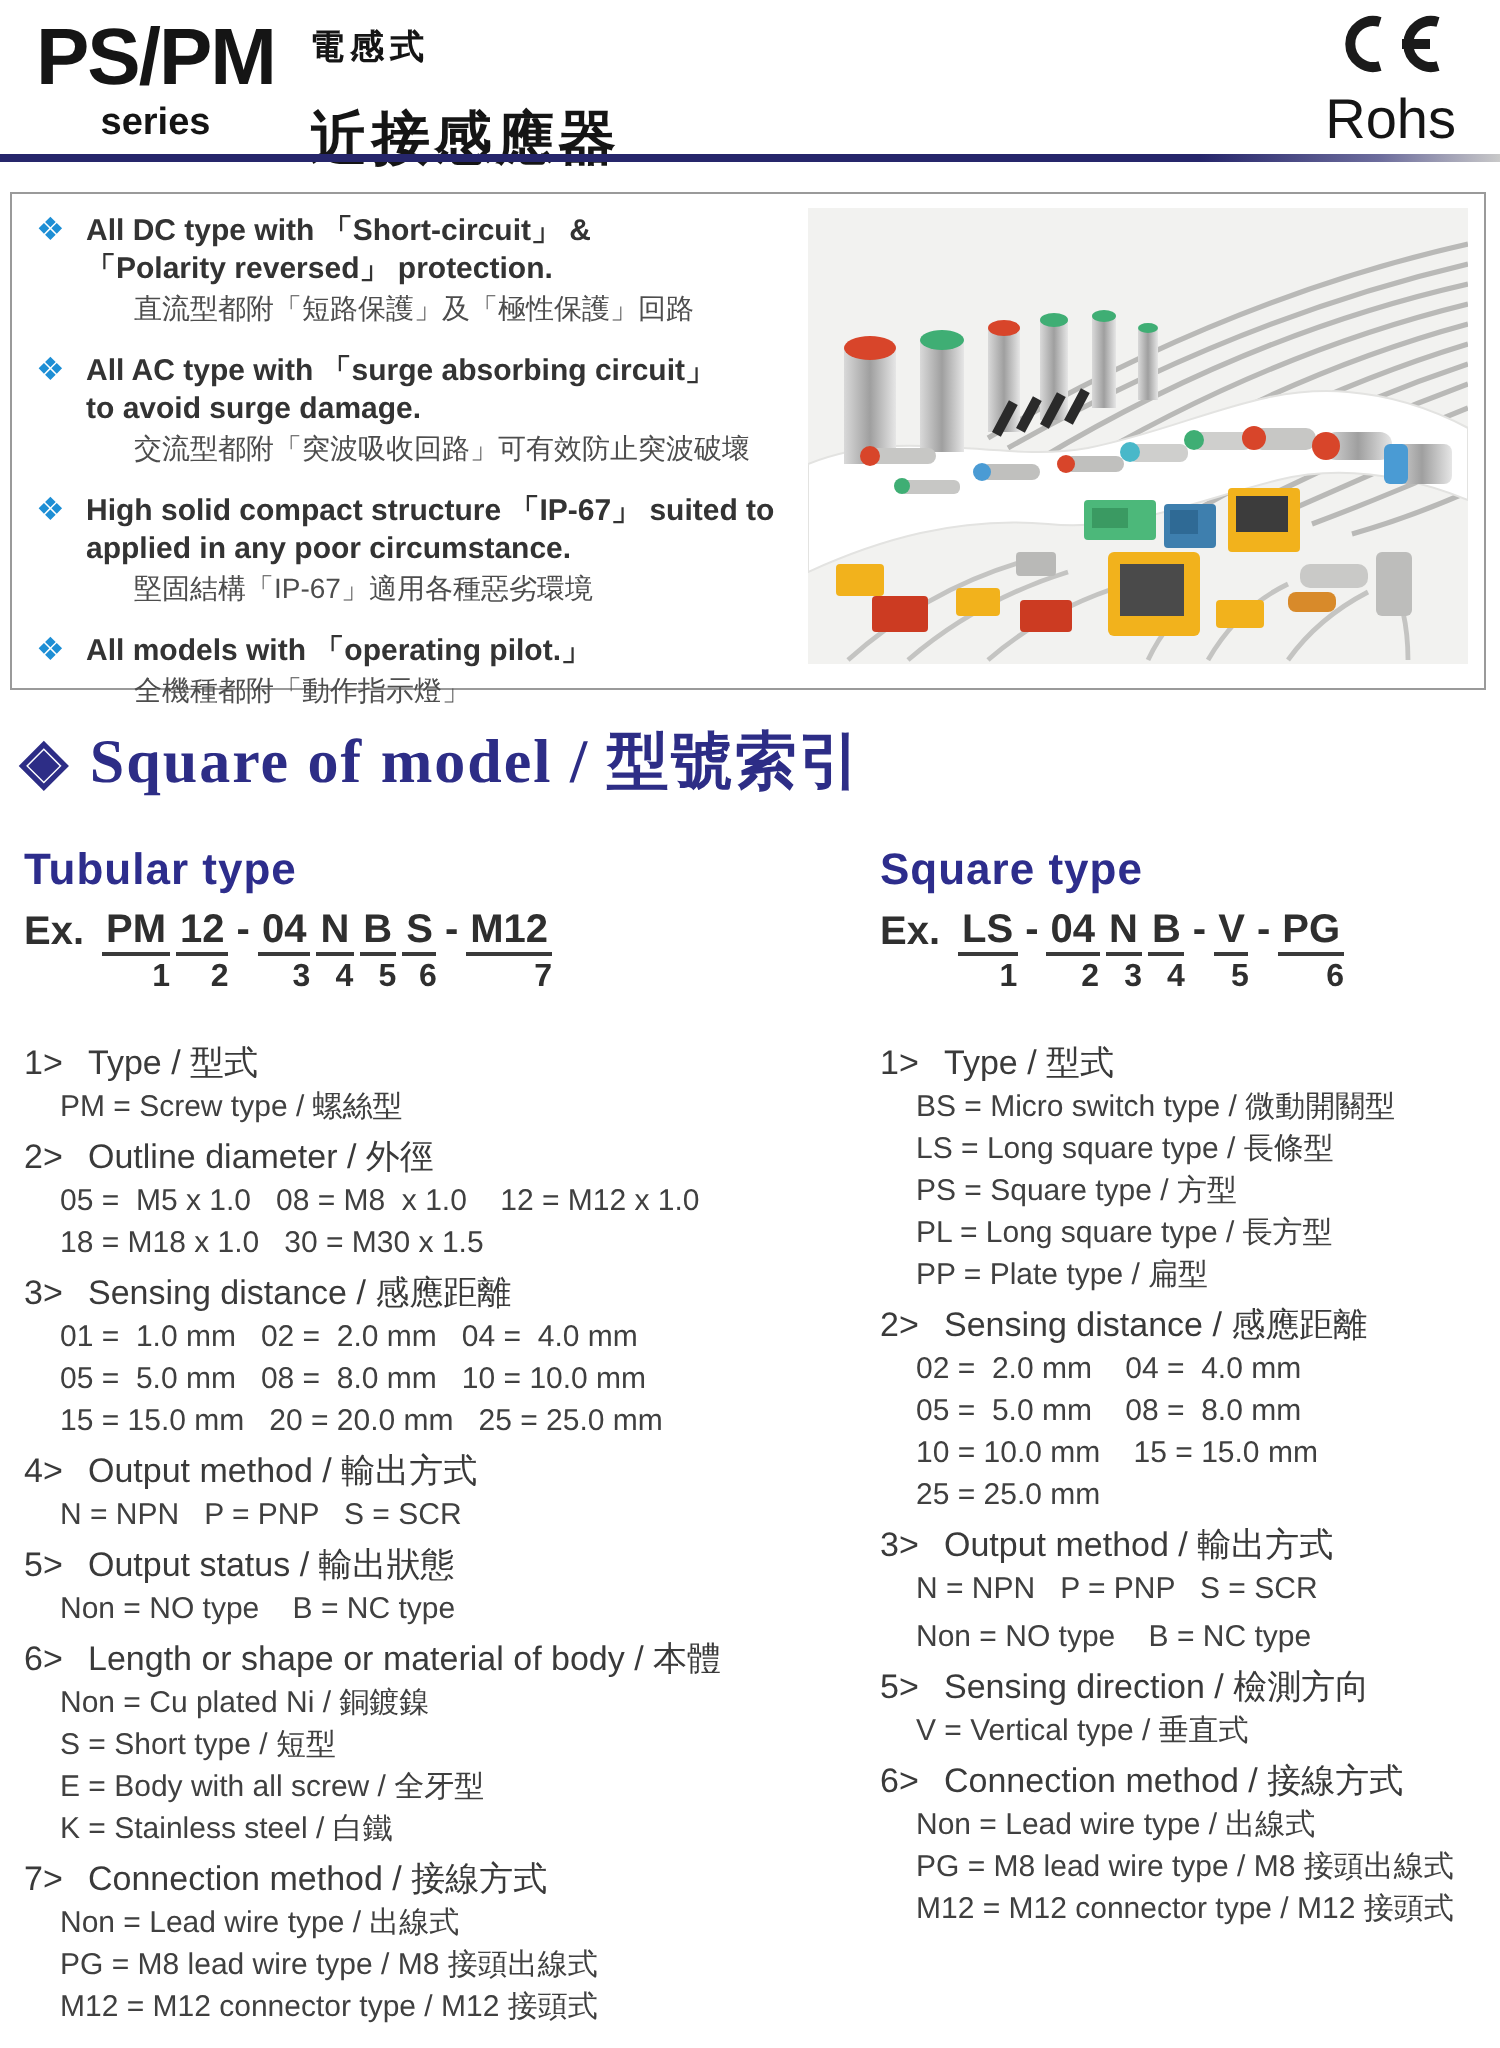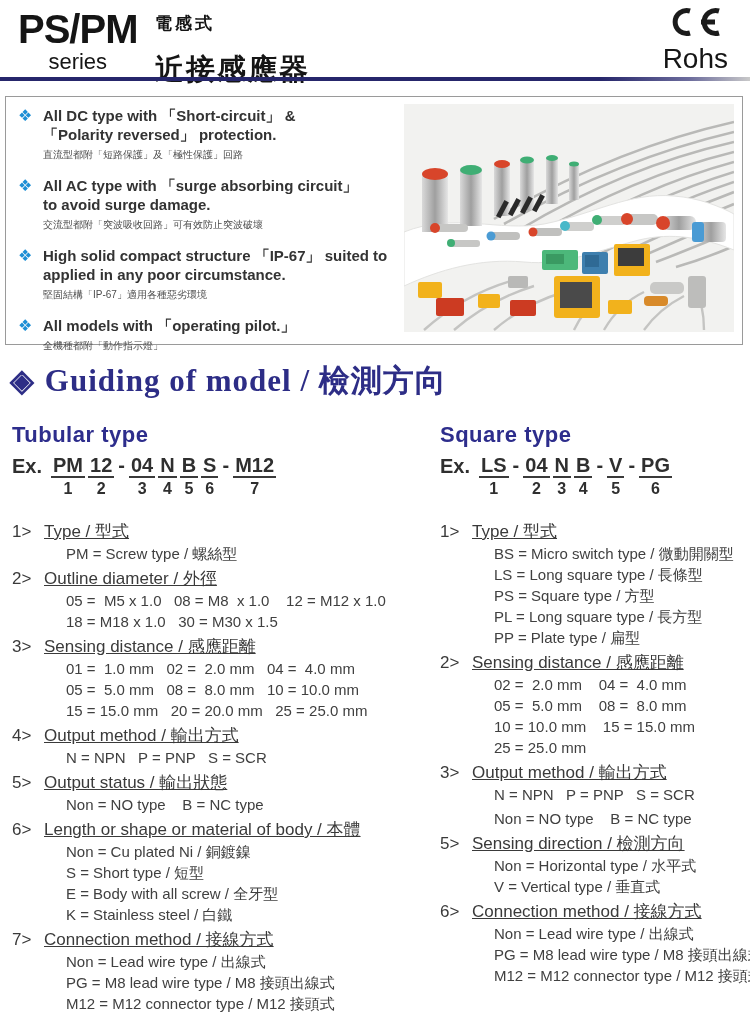"series" .brand-sub { font-size: 22px -> 19px; font-weight: normal -> bold }
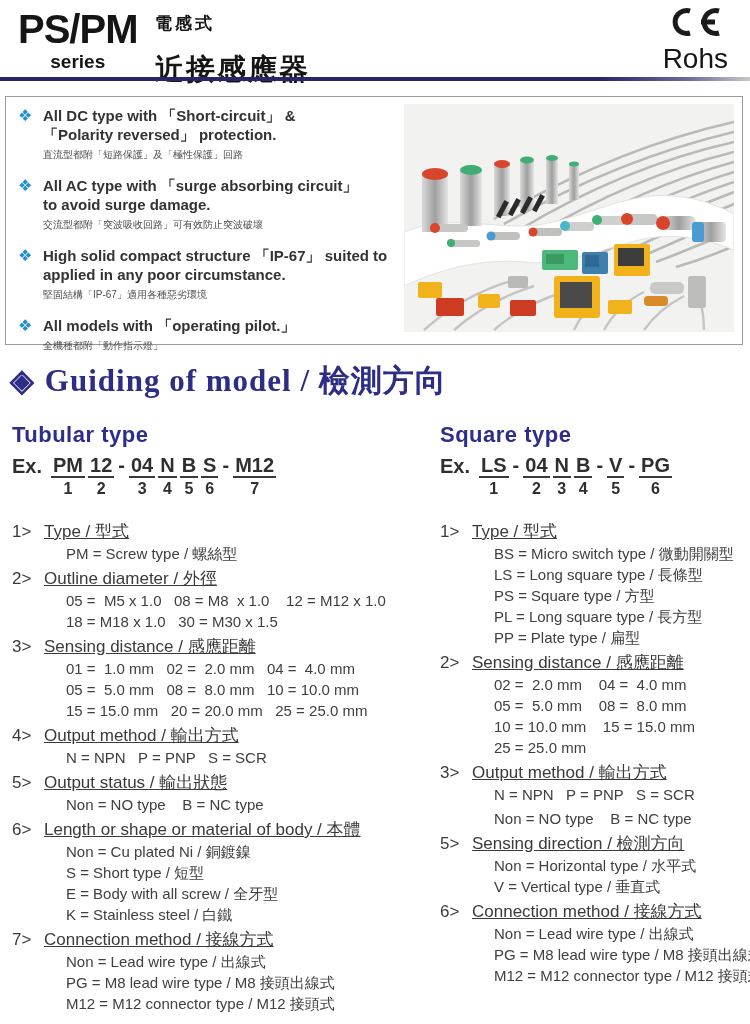"直流型都附「短路保護」及「極性保護」回路" .f-zh { font-size: 10px -> 14px; margin-left: none -> 24px }
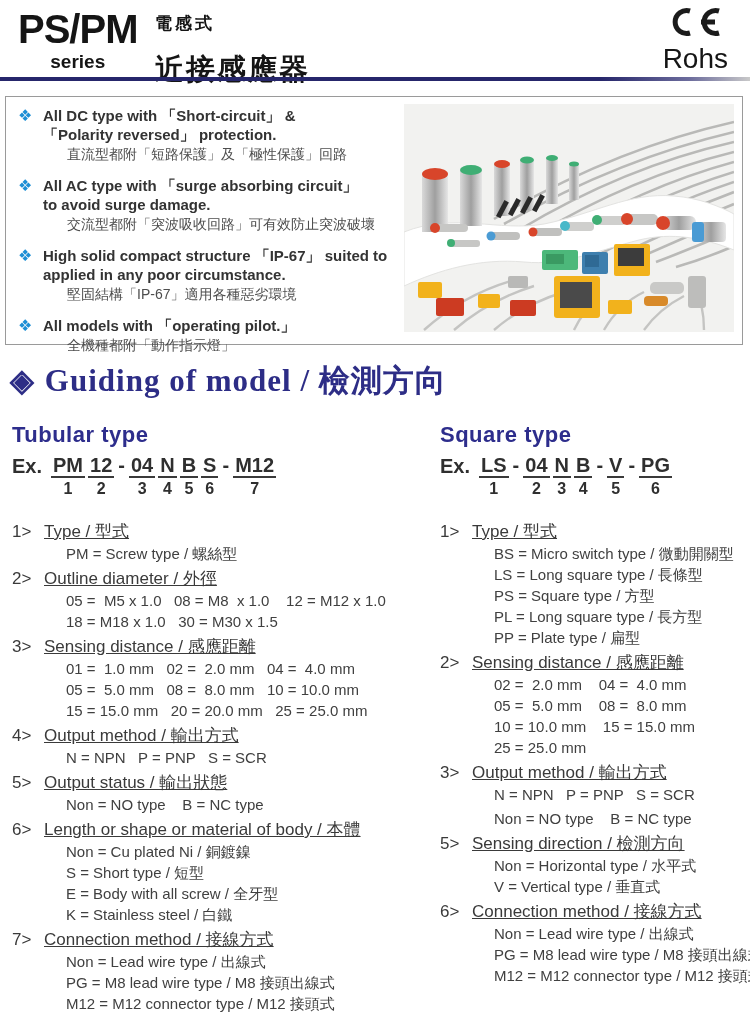"Guiding of model / 檢測方向" span { text: Guiding of model / 檢測方向 -> Square of model / 型號索引 }
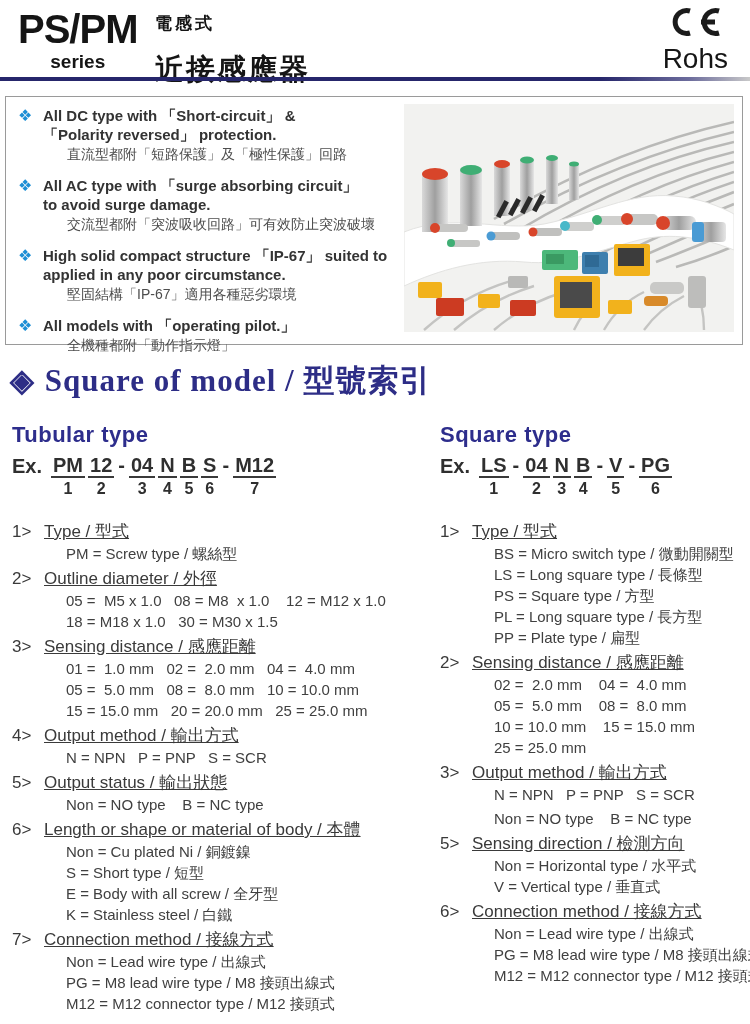"PM" .part { text-align: center -> right }
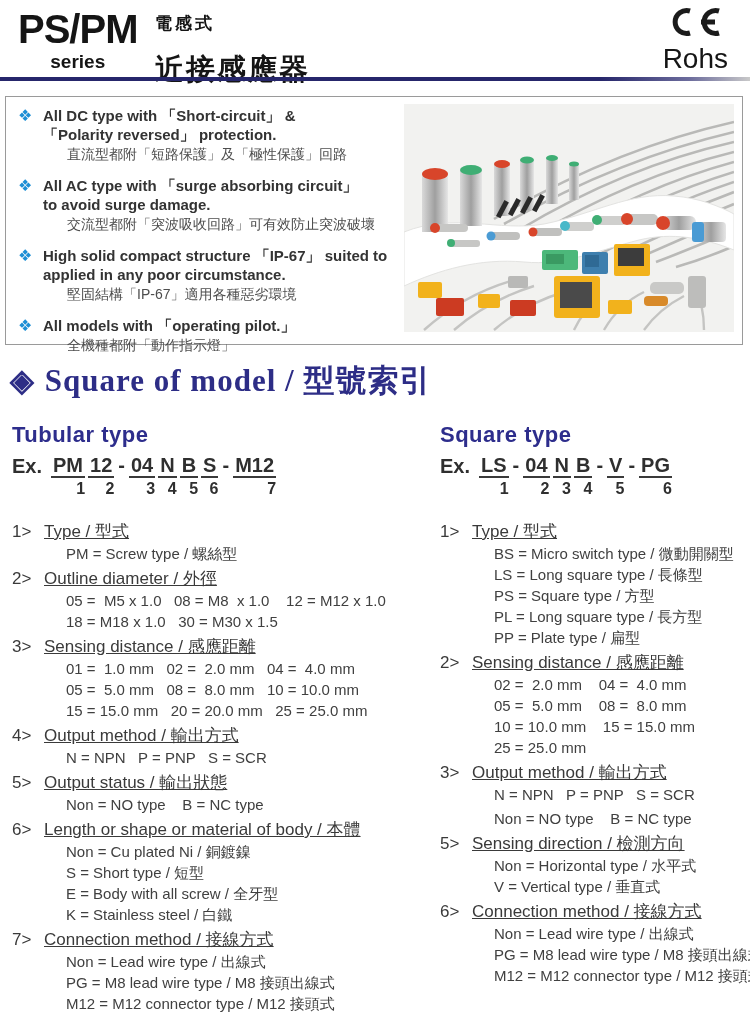"1> Type / 型式" .item-head { text-decoration: underline -> none }
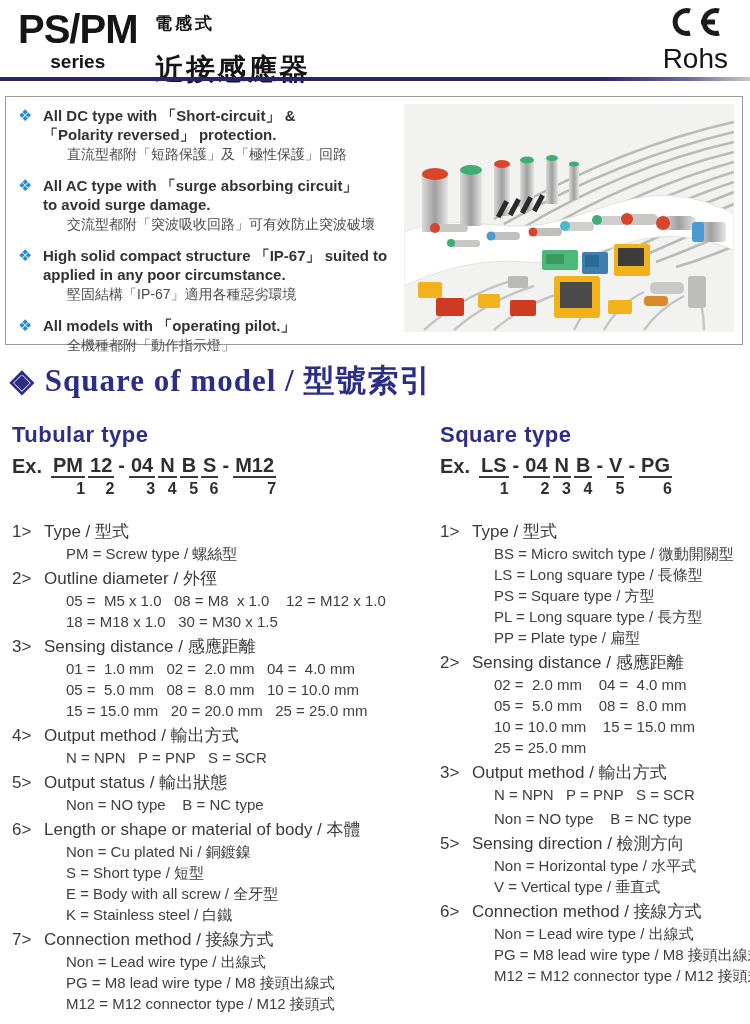"PM = Screw type /" .item-lines { margin-left: 54px -> 18px }
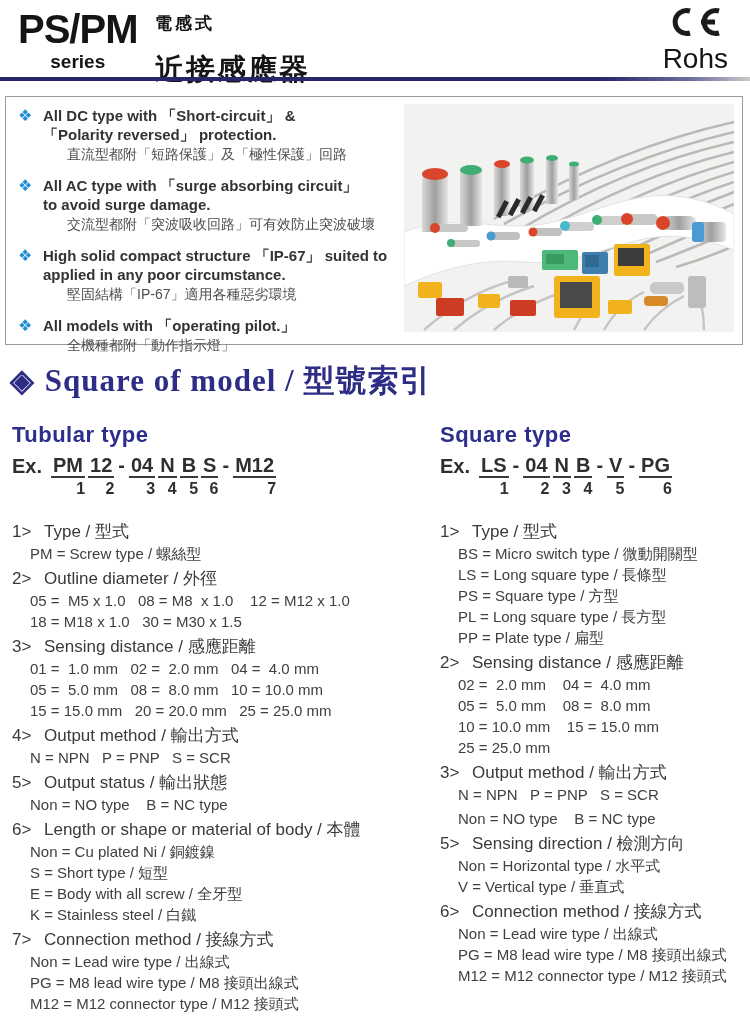"Non = Horizontal type /" div { html: <div>Non = Horizontal type / 水平式</div> -> none }
